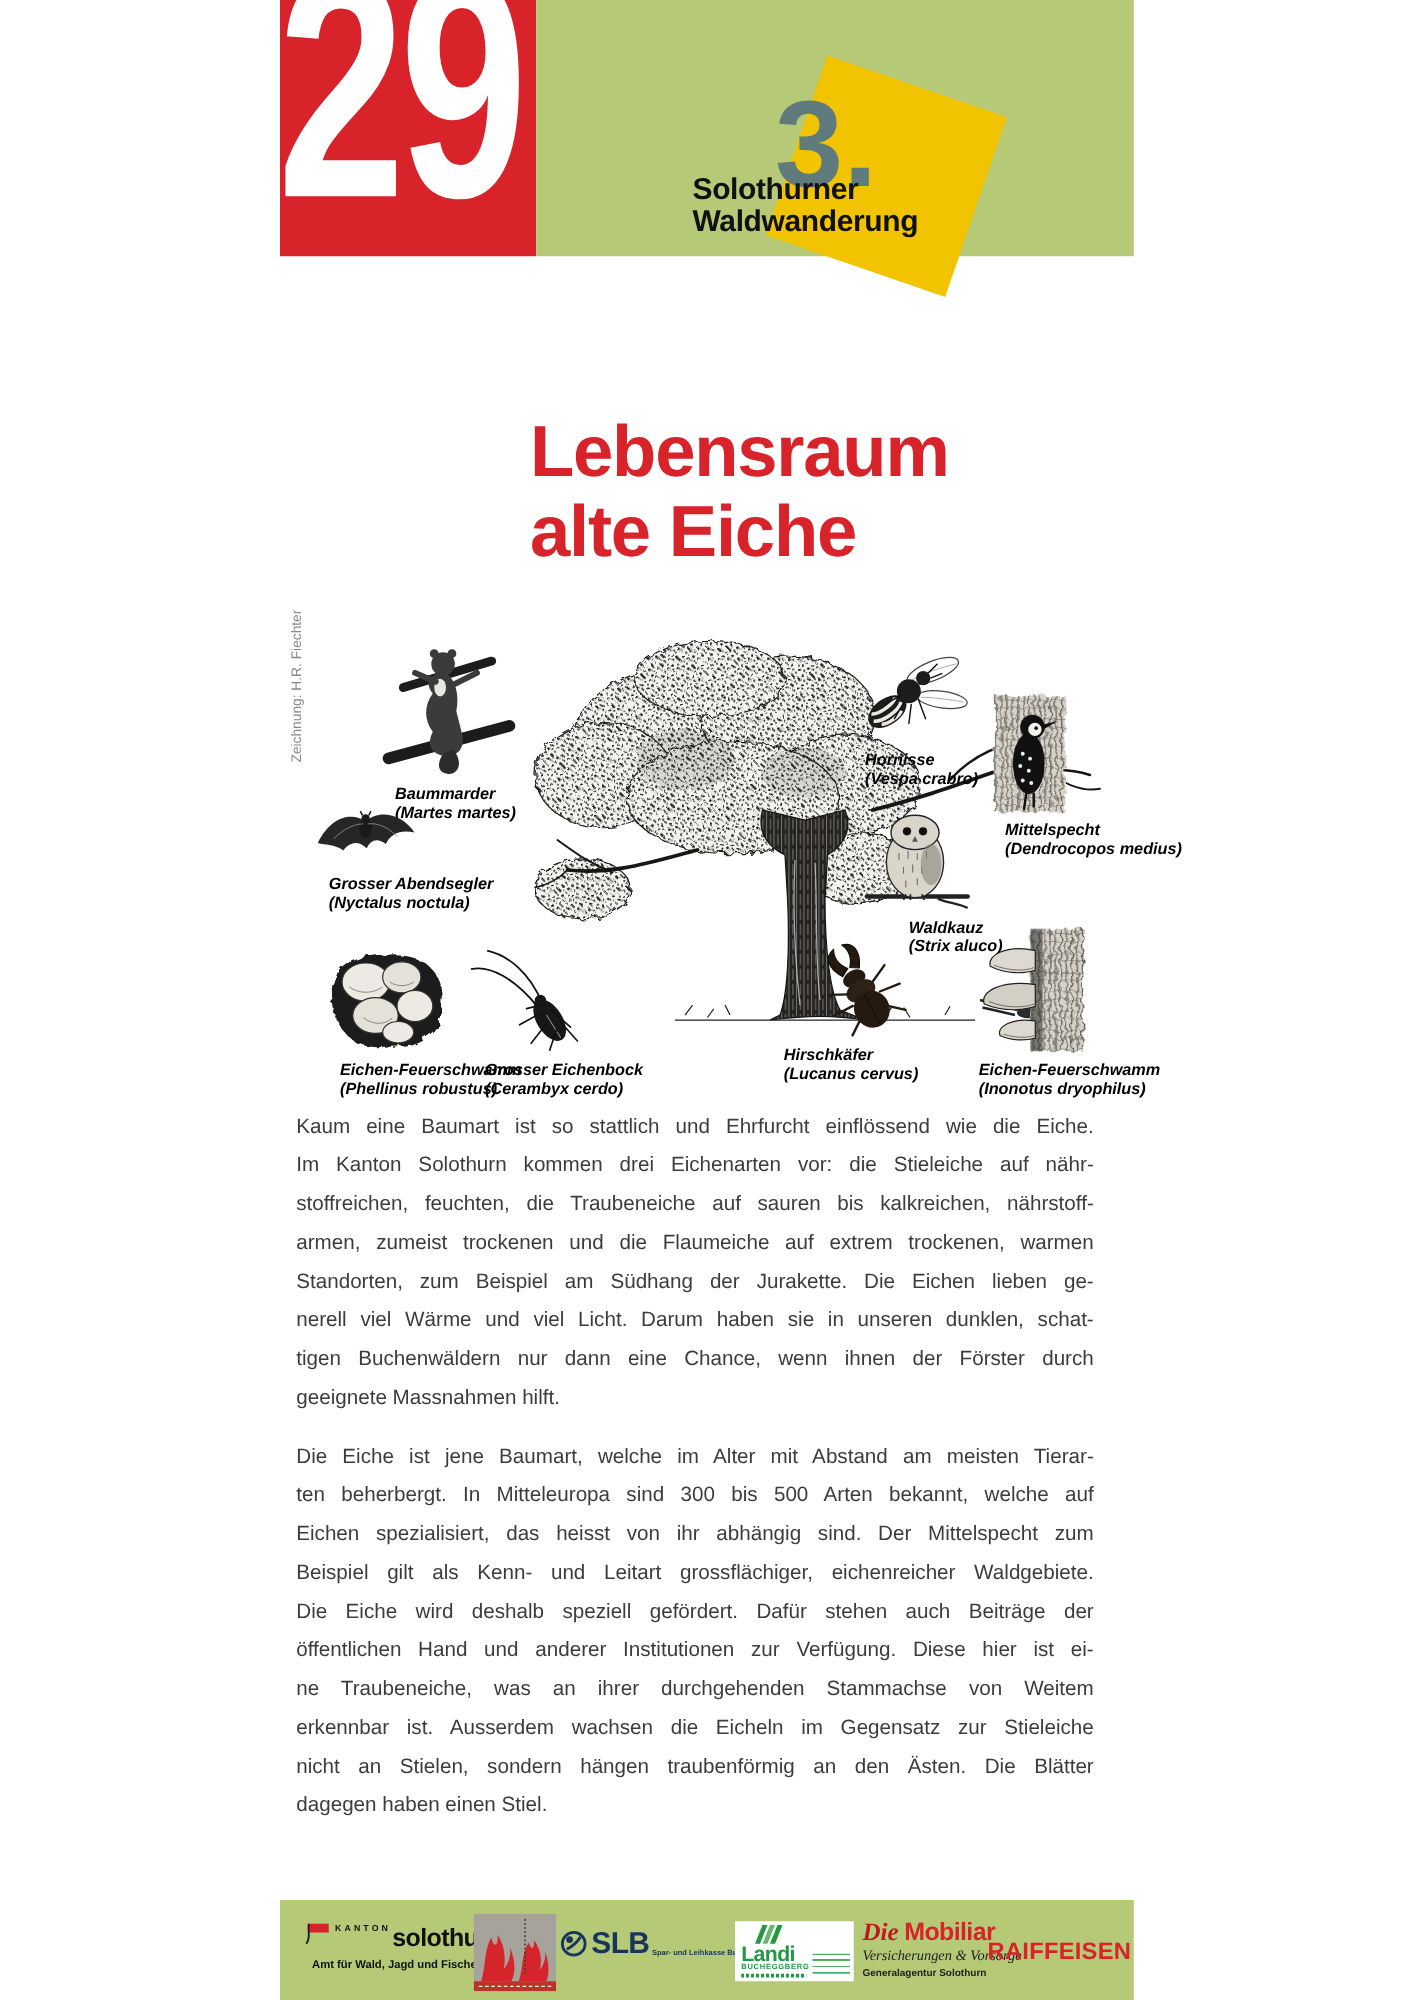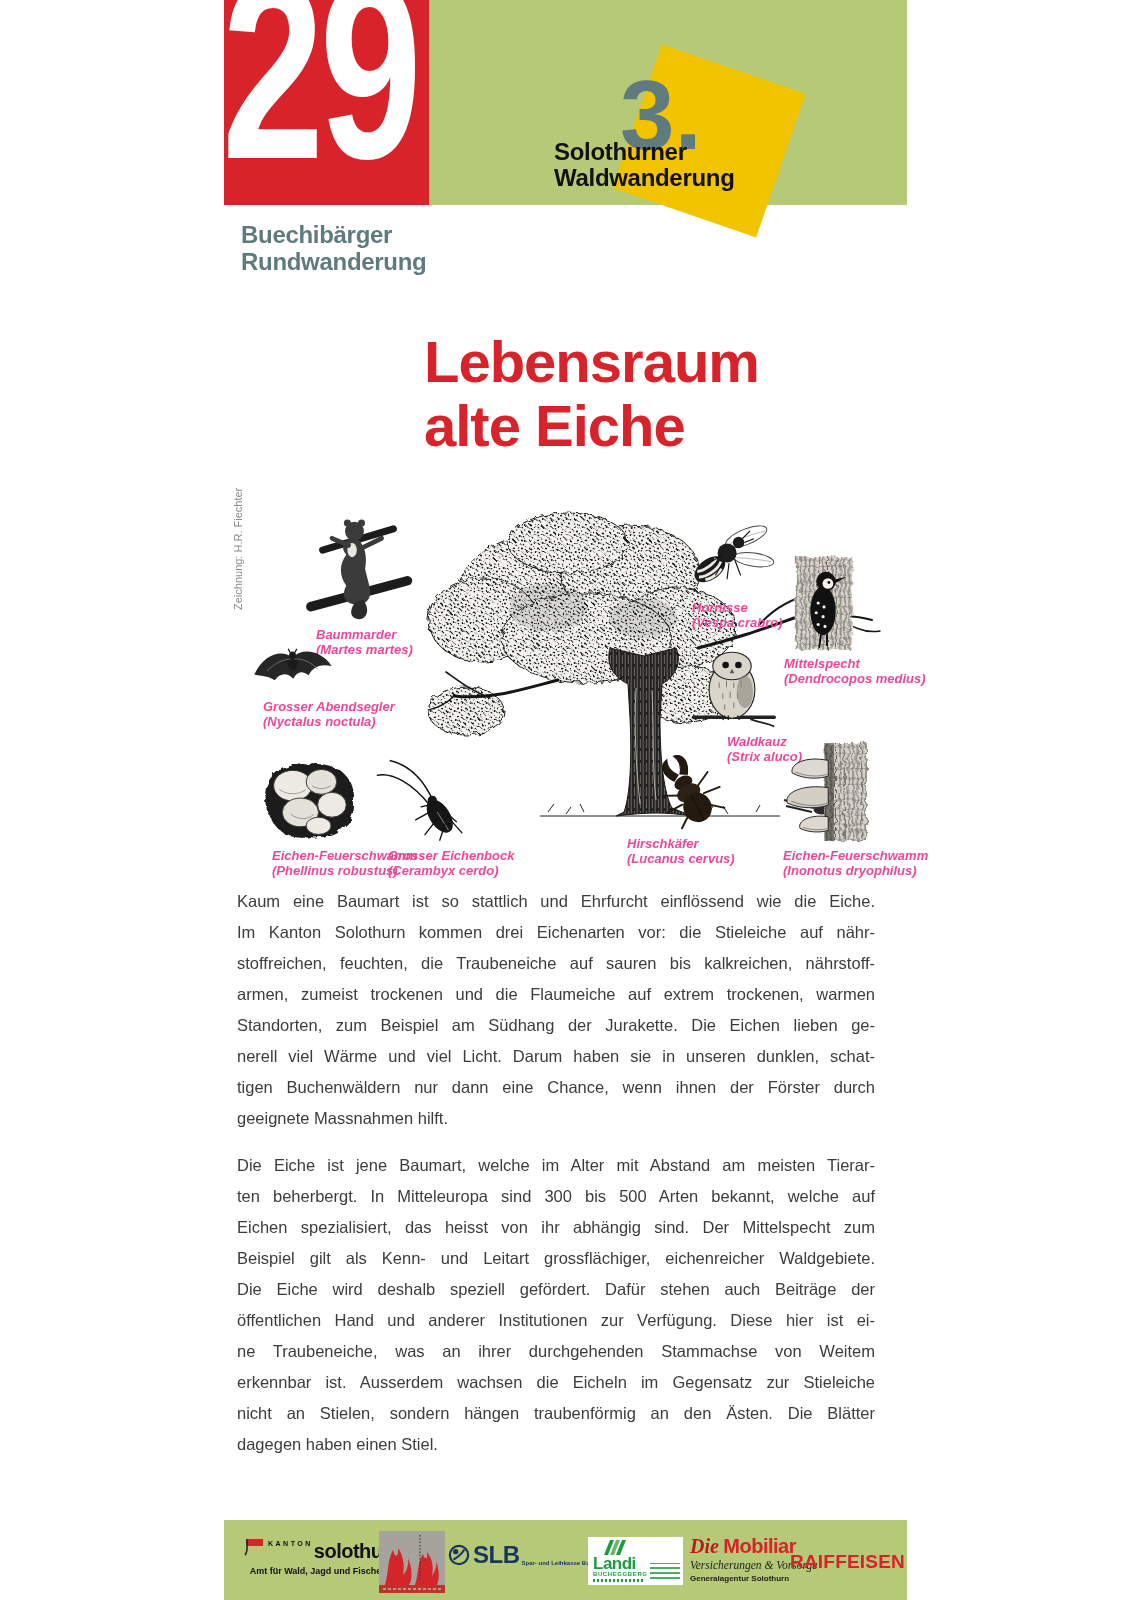"Buechibärger" div.abs { html: <div> <div>Buechibärger</div> <div>Rundwanderung</div> </div> -> none }
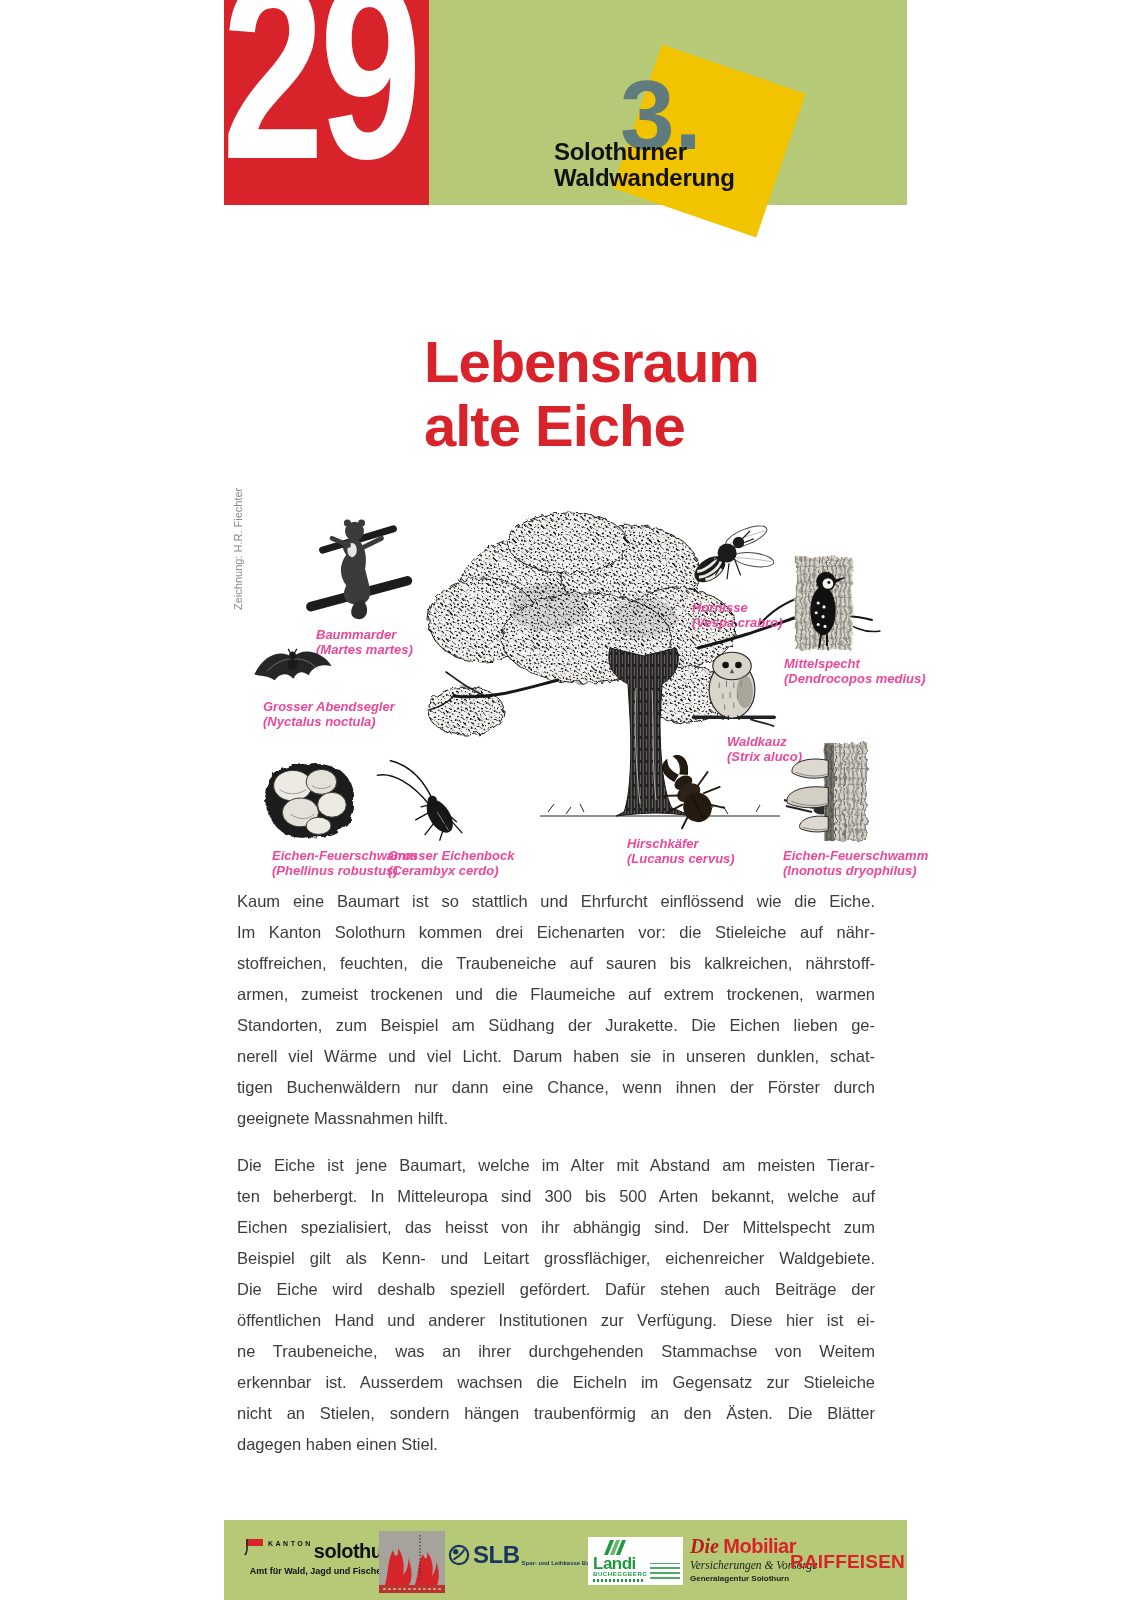"Hornisse" .slabel { color: #ec4899 -> #000000 }
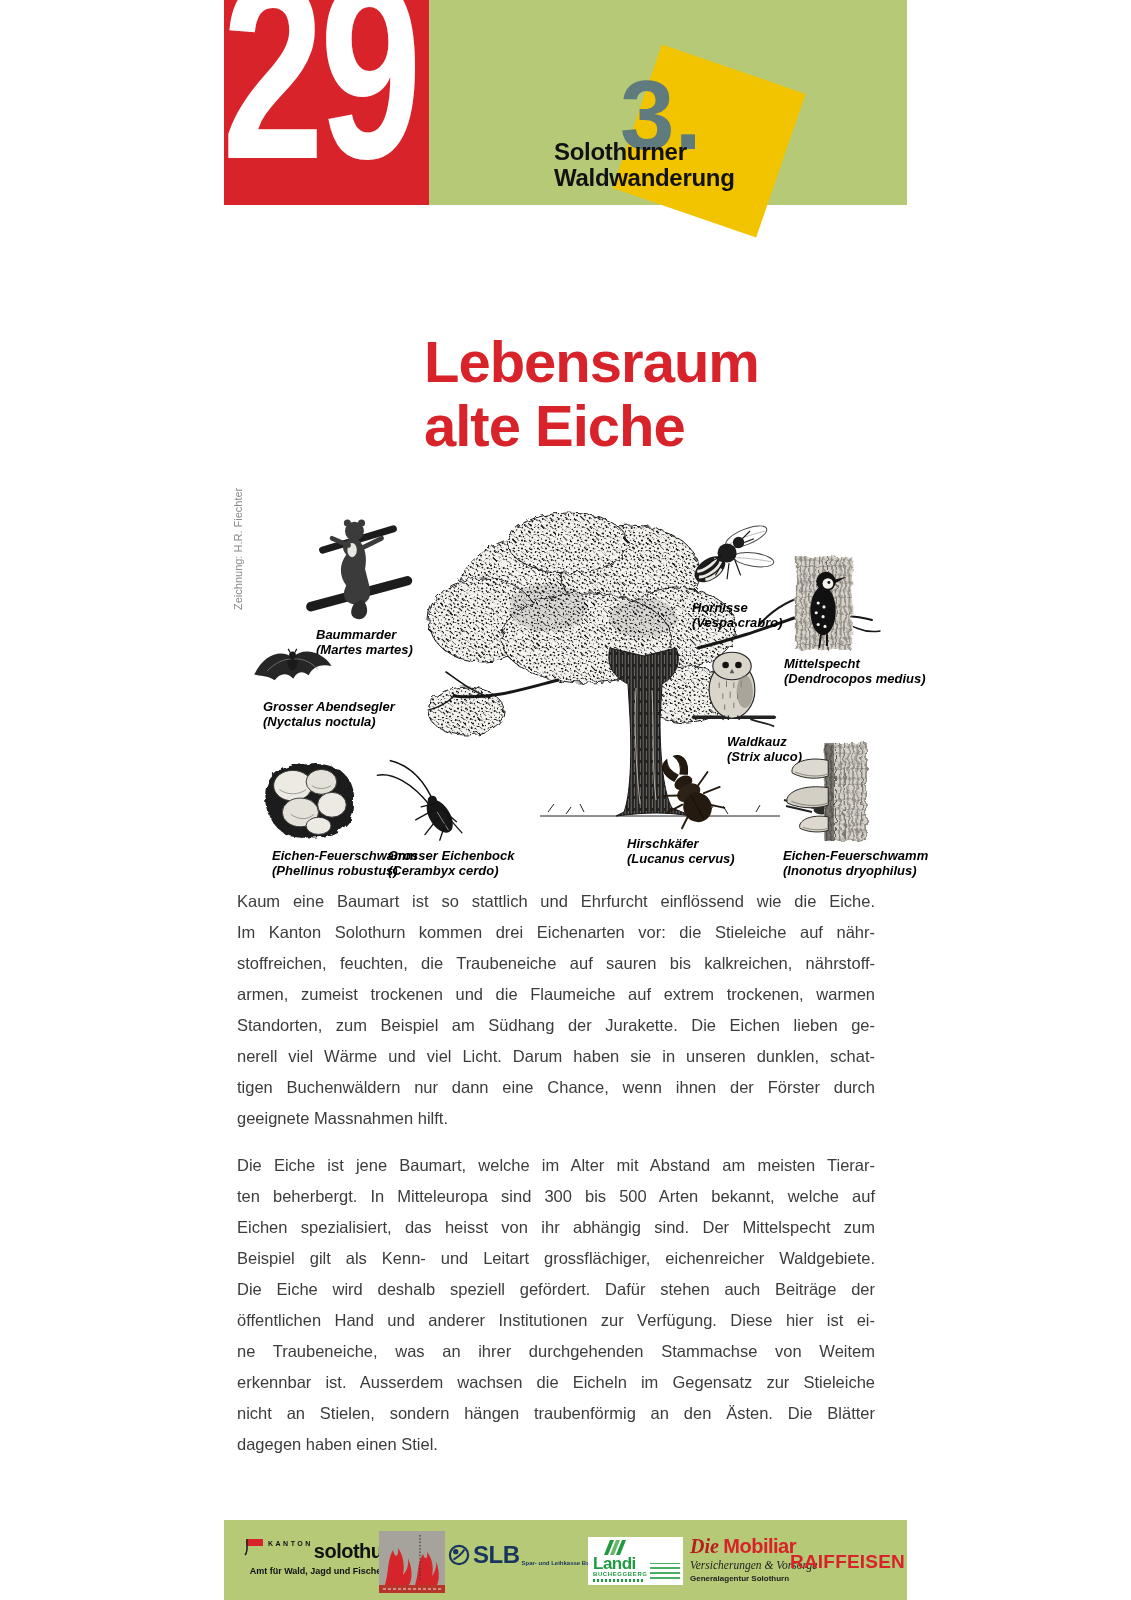"Mittelspecht" div.abs { left: 784px -> 804px }
